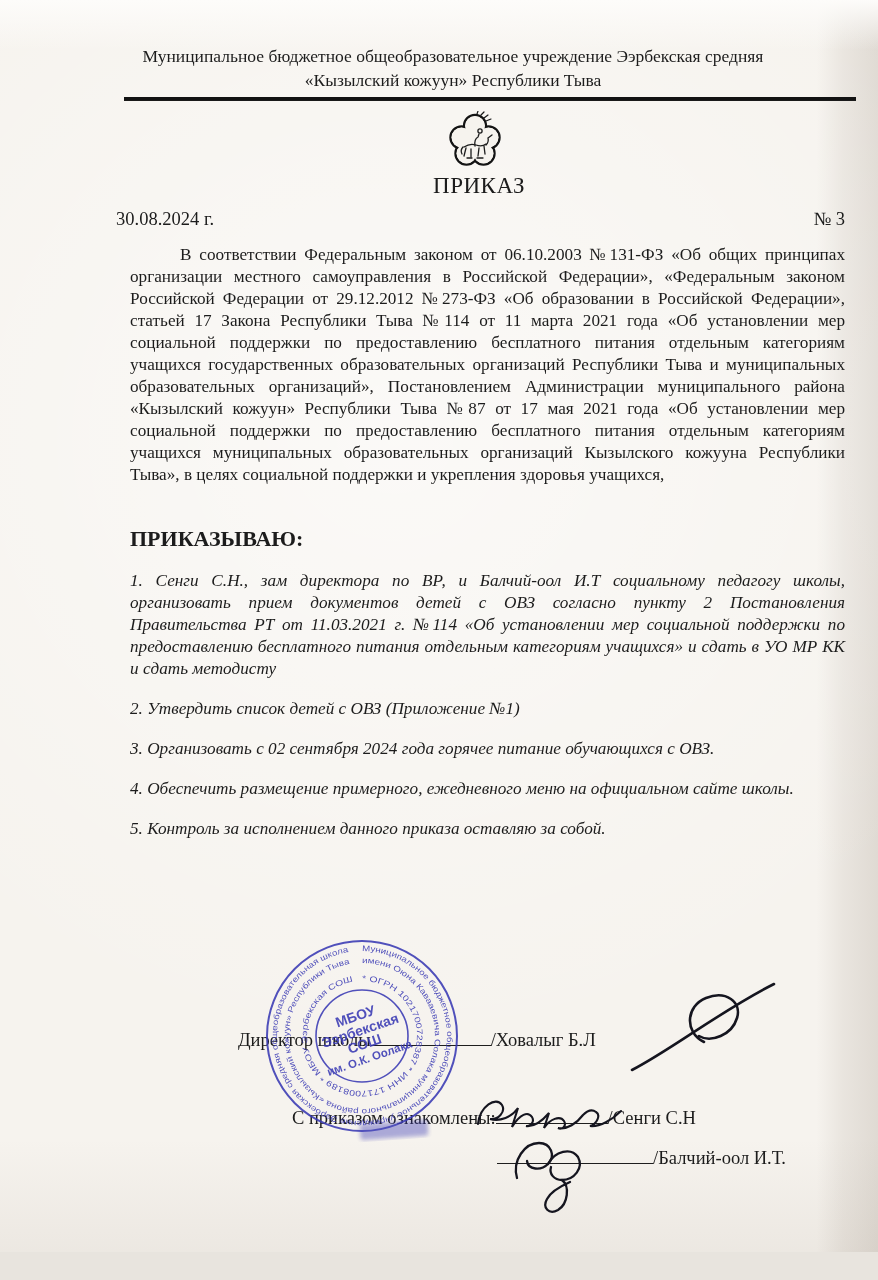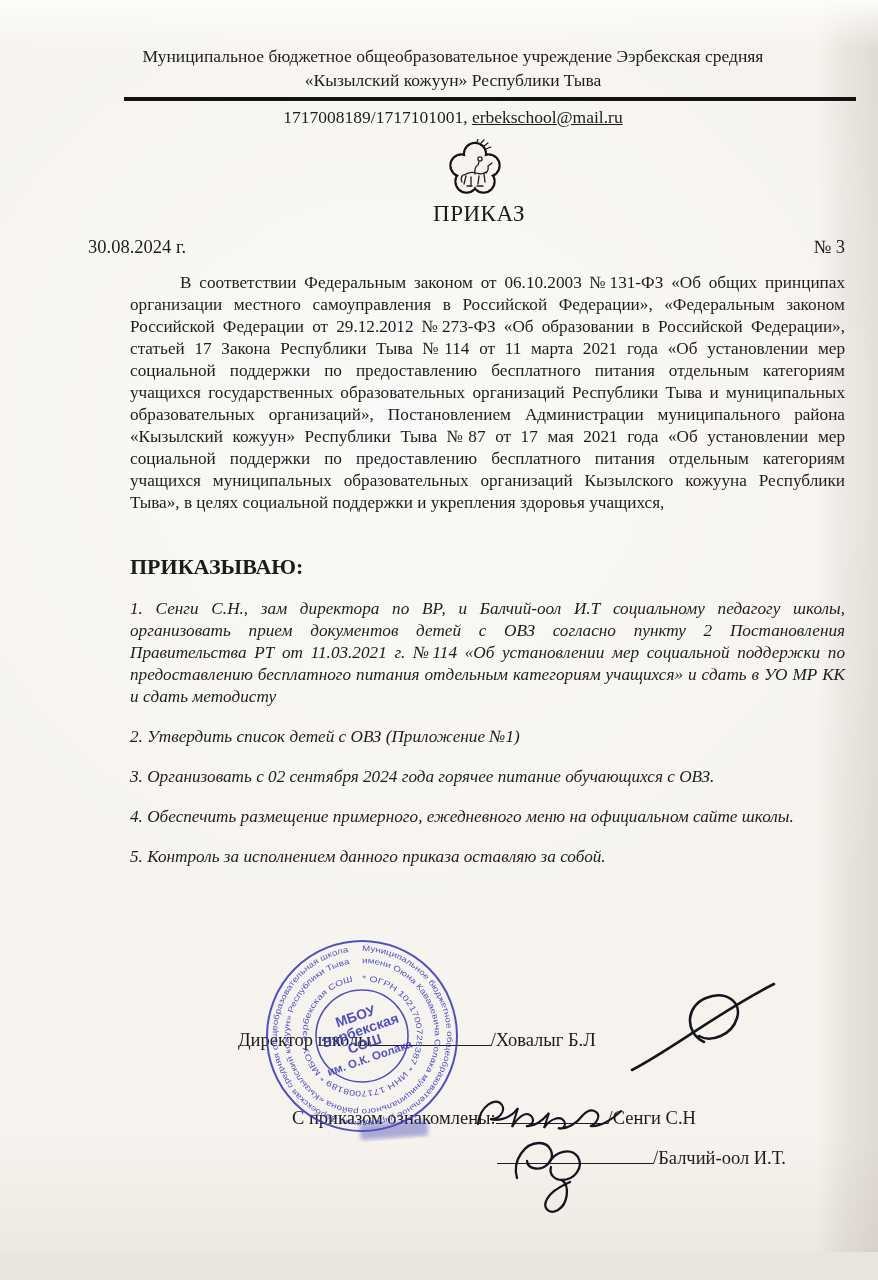"1717008189/1717101001," div { html: <div><span>1717008189/1717101001, </span><span>erbekschool@mail.ru</span></div> -> none }
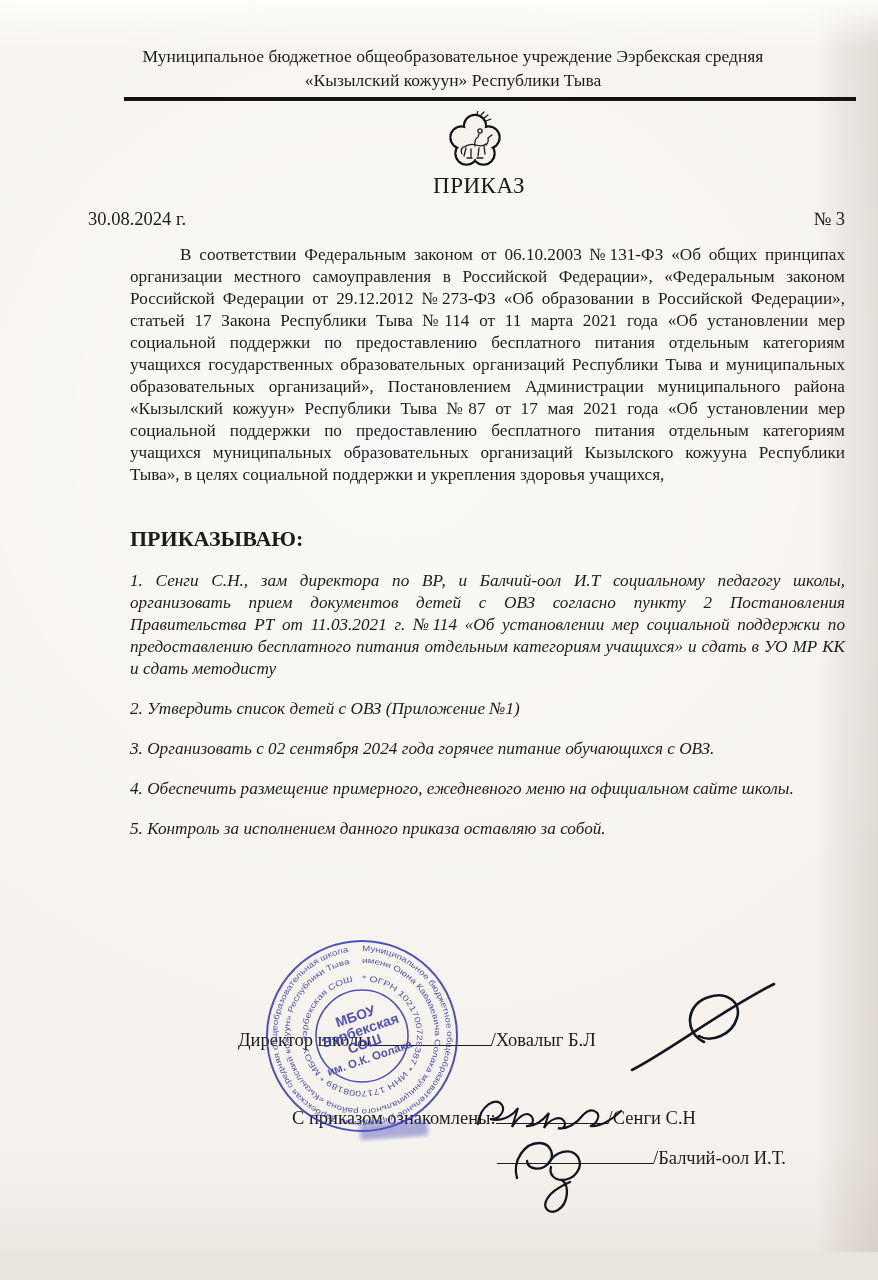"30.08.2024 г." .date-row { margin: 10px 33px 0 88px -> 10px 33px 0 116px }
